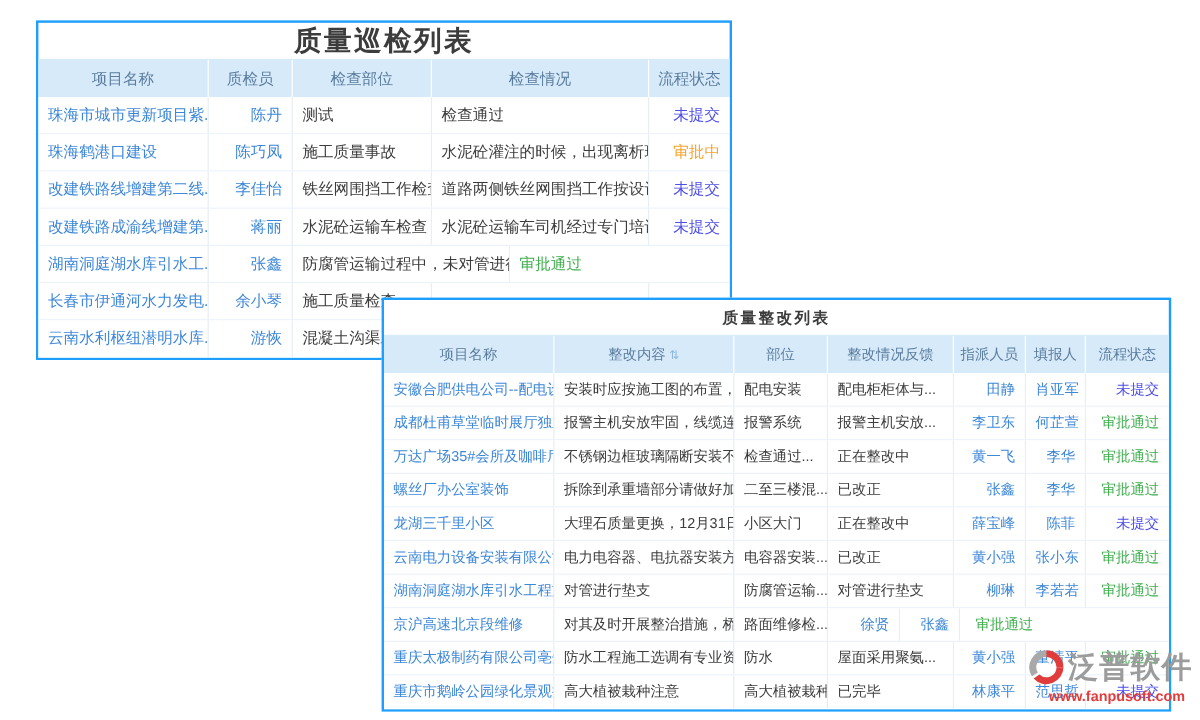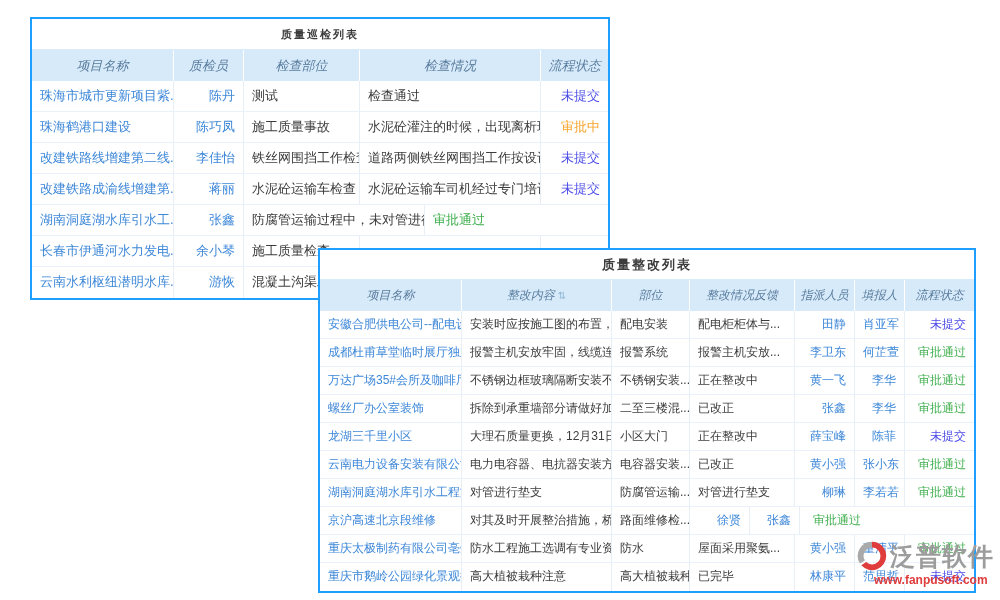"质量巡检列表" .t1 .card-title { font-size: 11px -> 23px }
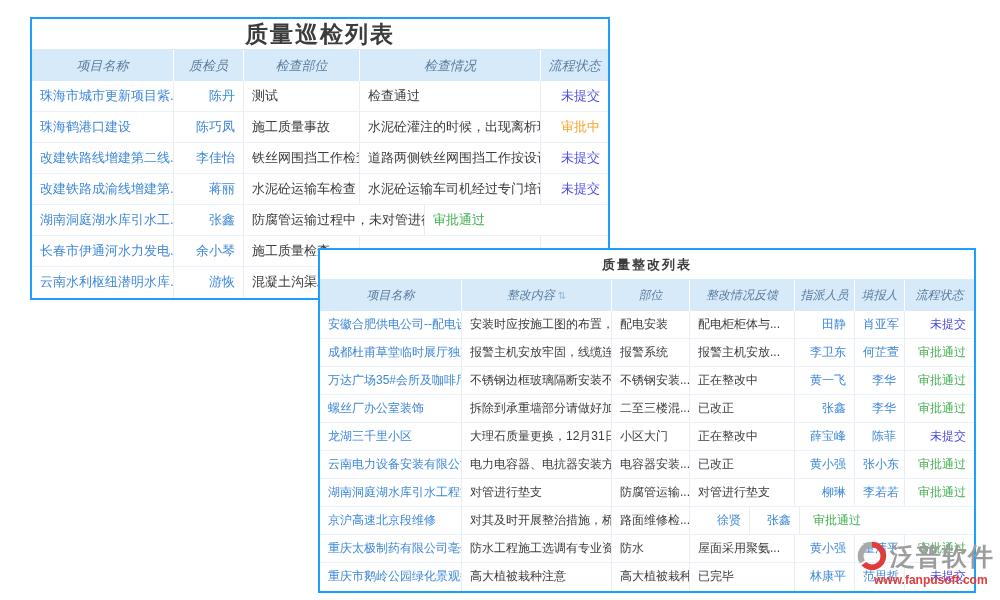"项目名称" .hcell { font-style: italic -> none }
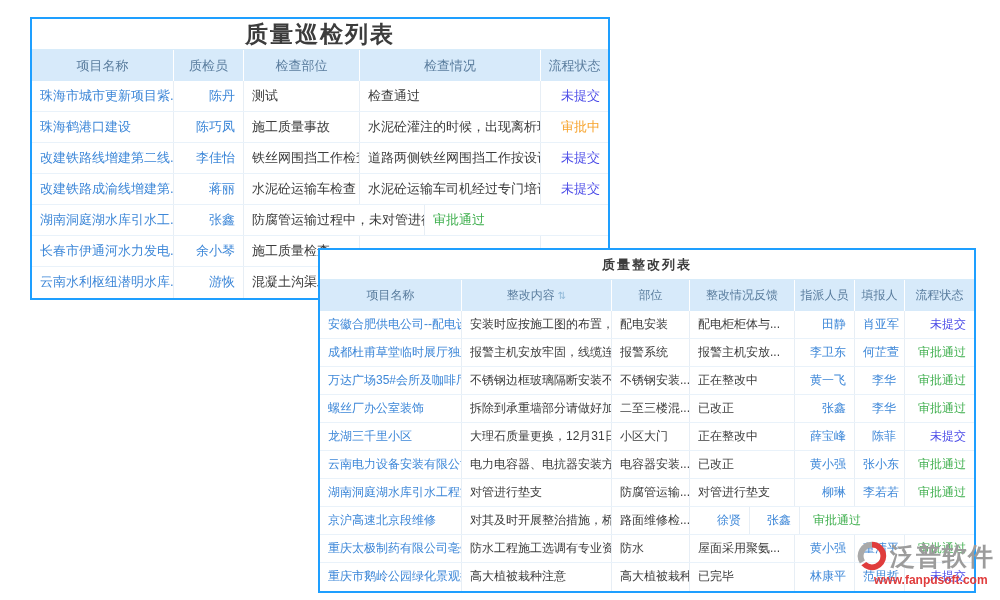"不锈钢安装..." div.cell { text: 不锈钢安装 -> 检查通过 }
